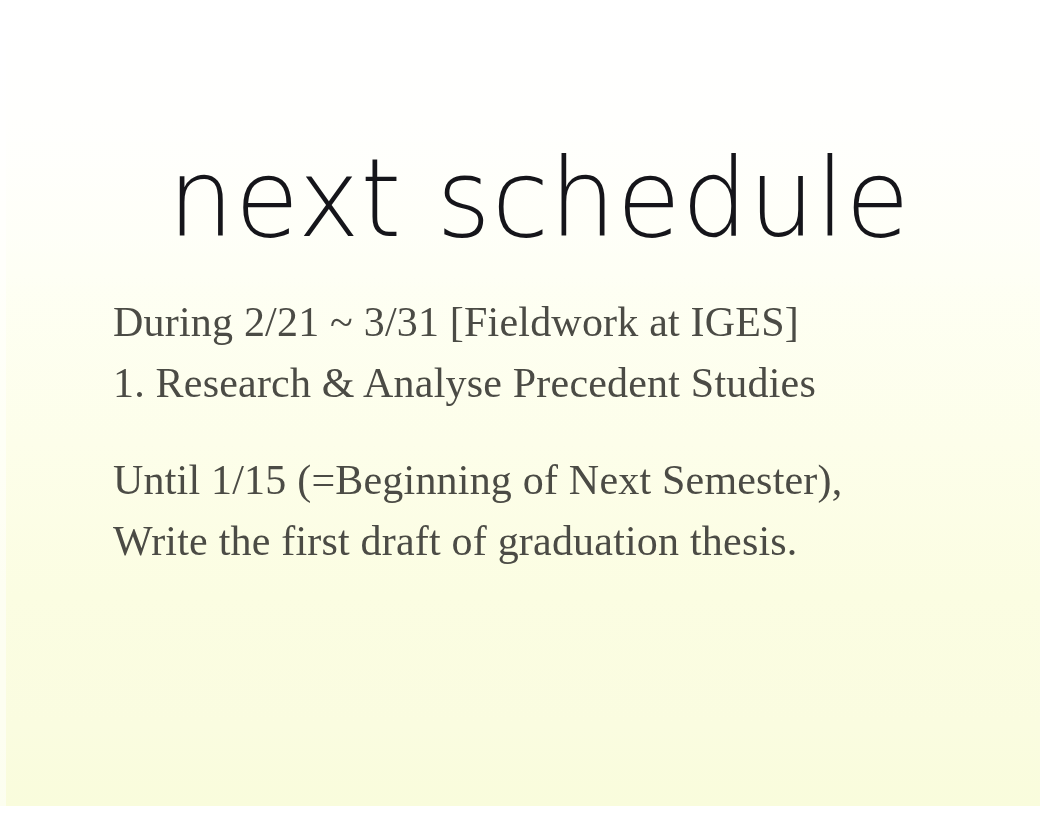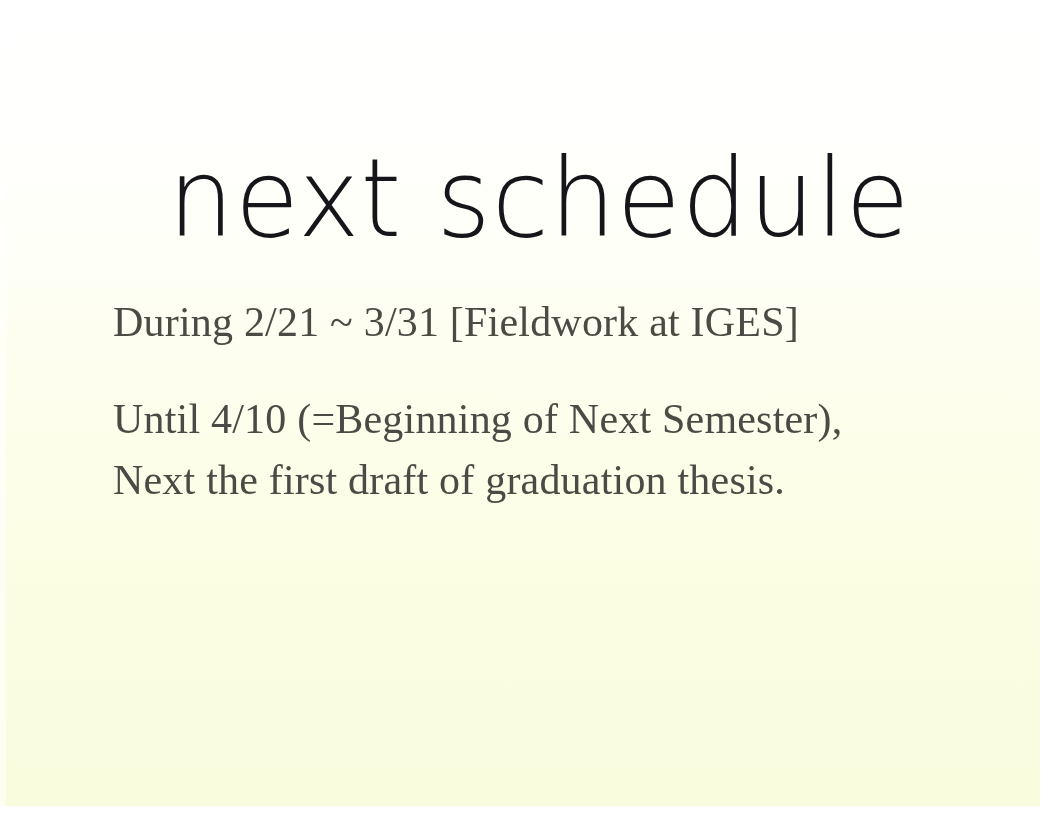"1. Research & Analyse Precedent" span.line { html: none -> <span>1. Research &amp; Analyse Precedent Studies</span> }
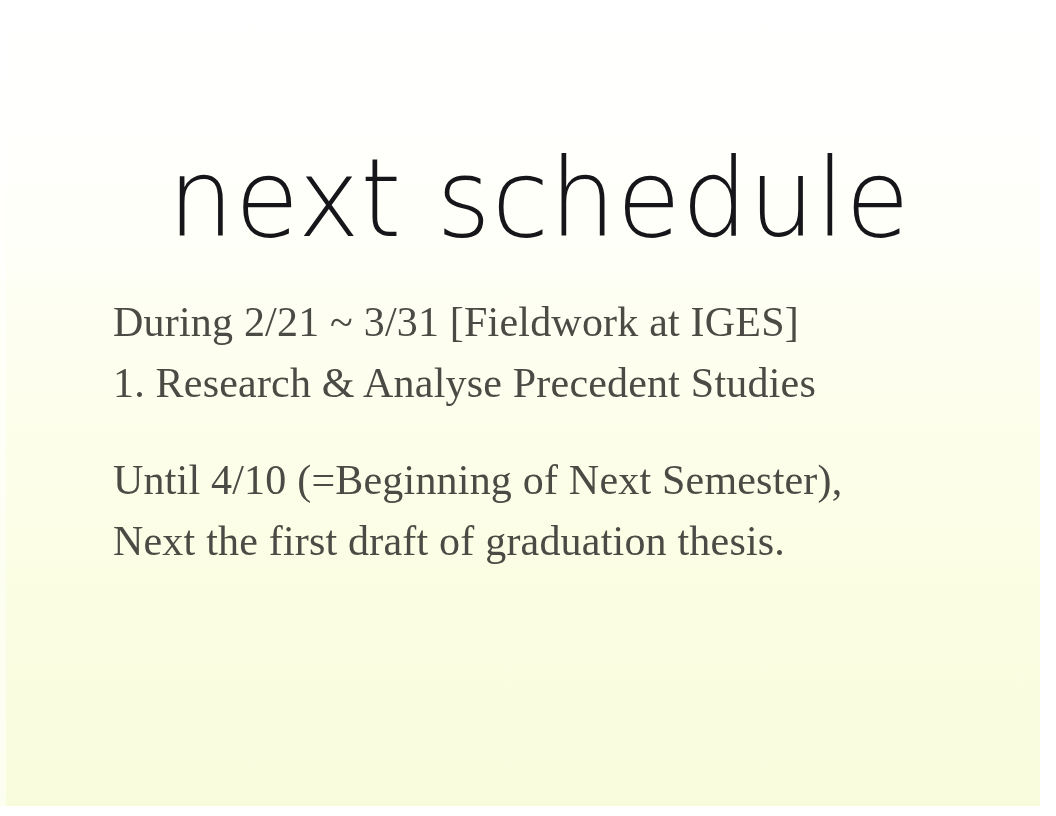"Until 4/10 (=Beginning of Next" span.line { text: 4/10 -> 1/15 }
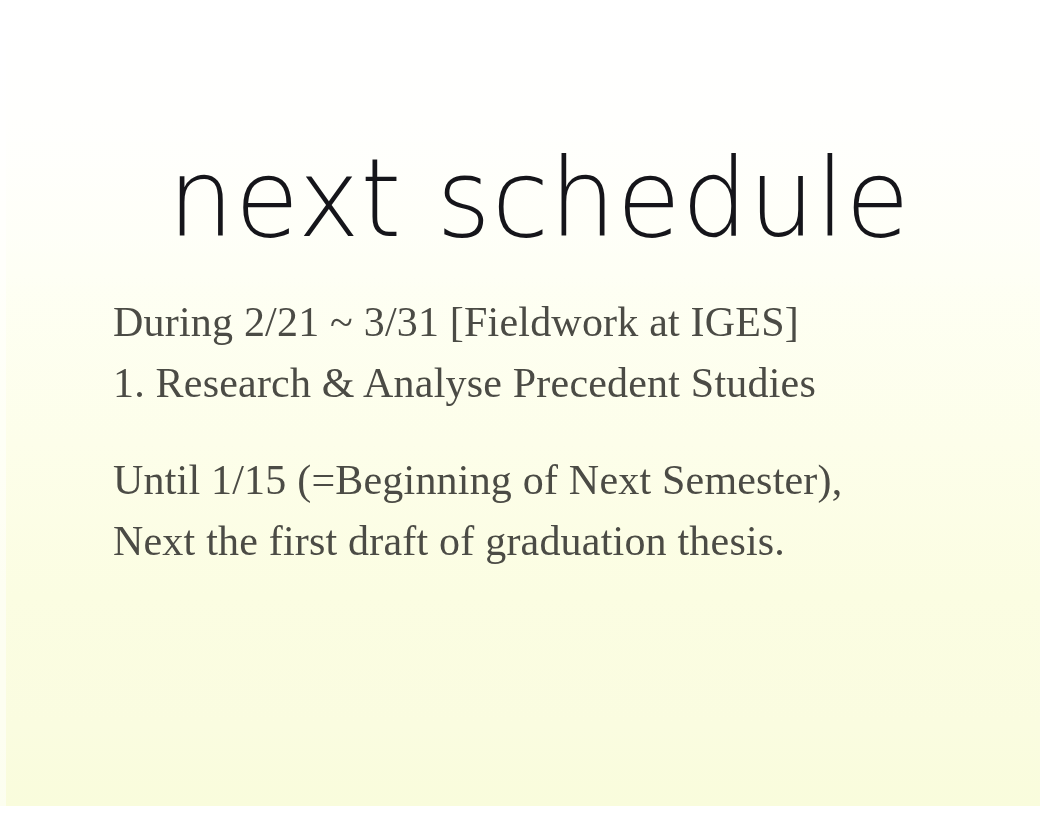"Next the first draft of" span.line { text: Next -> Write }
